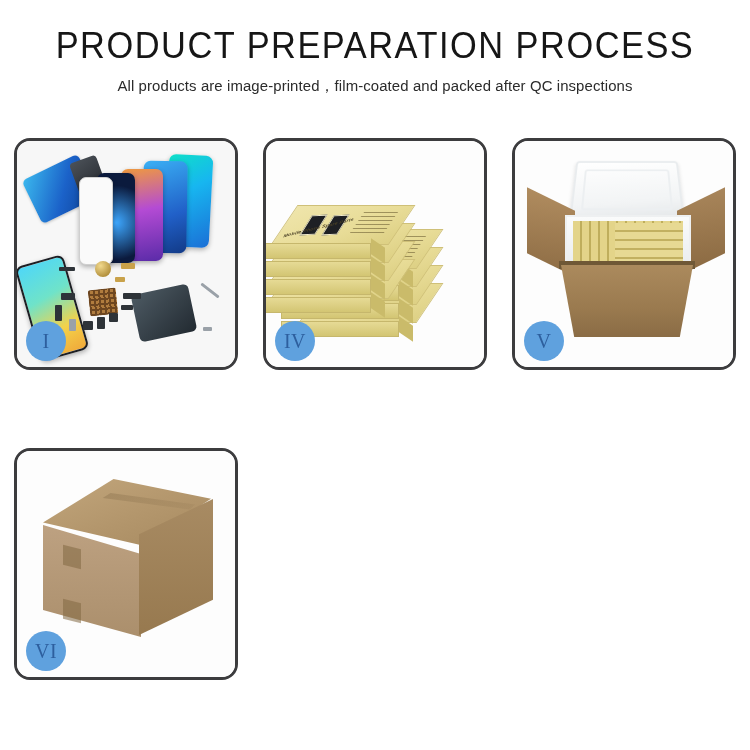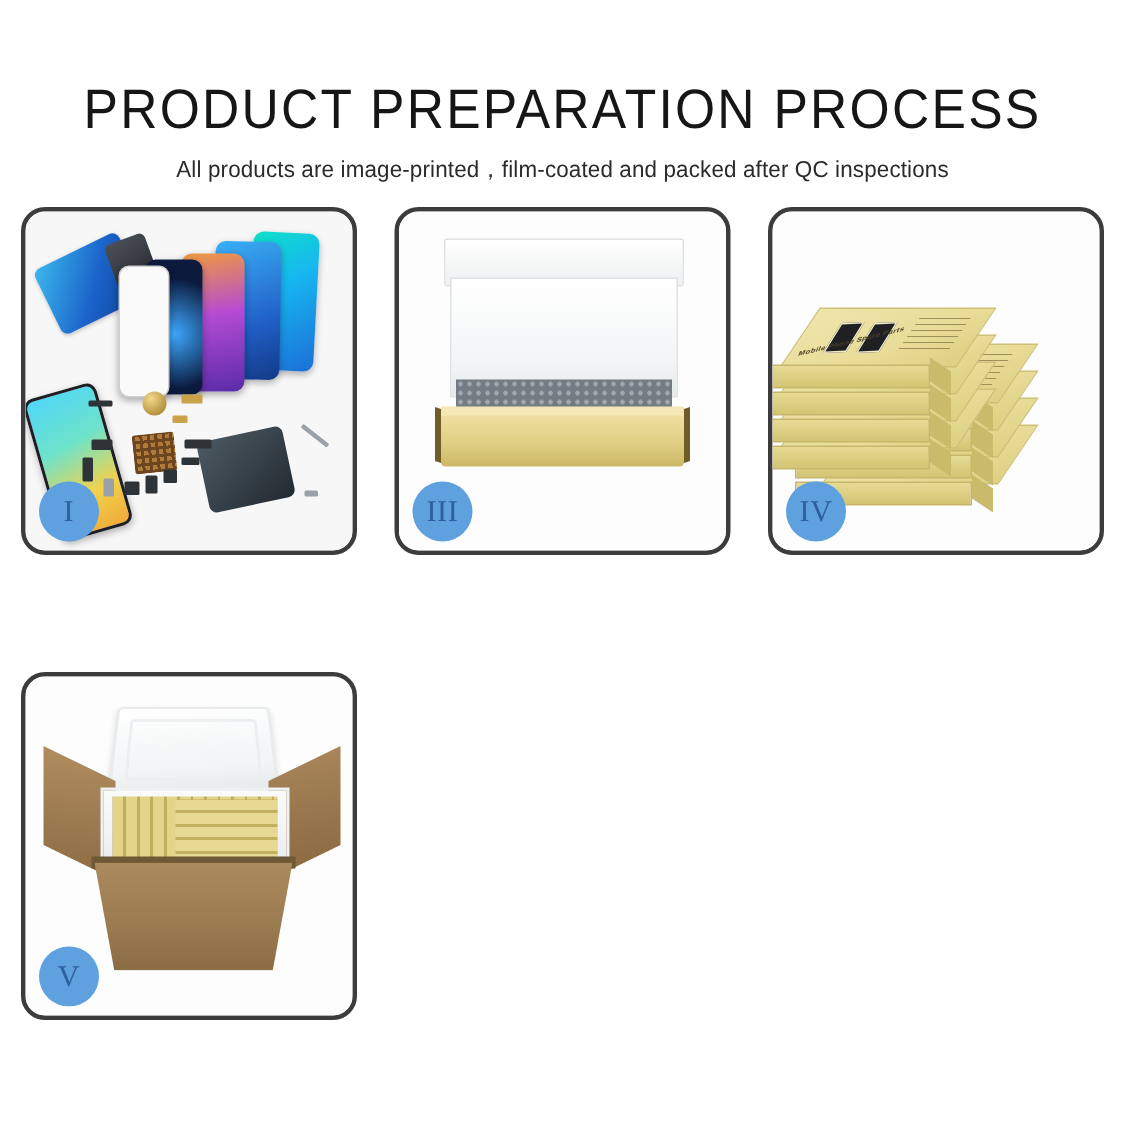"PRODUCT PREPARATION PROCESS" .header { padding-top: 52px -> 25px }
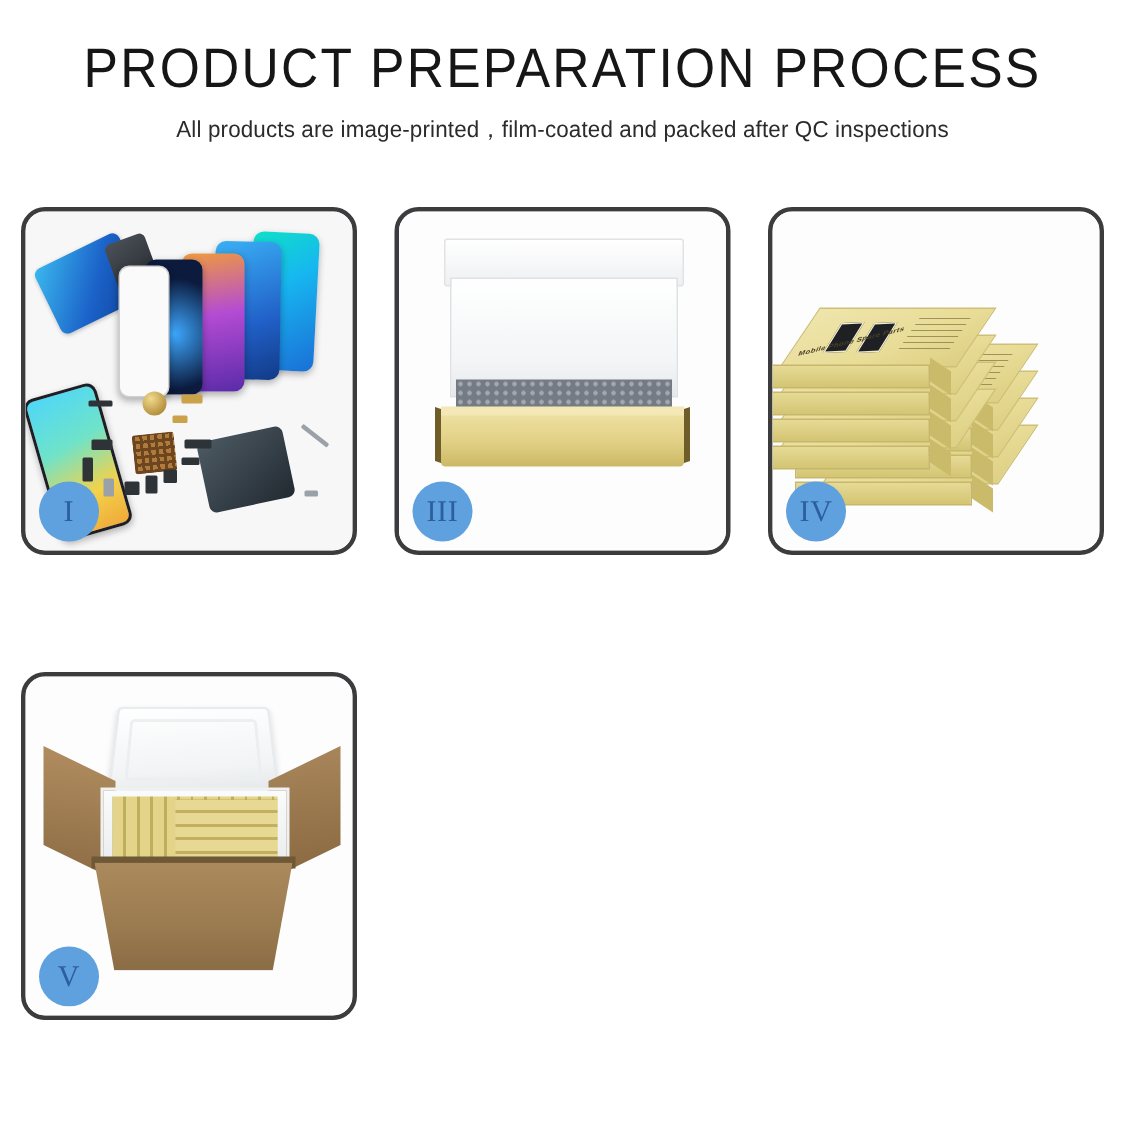"III" div.cell { html: <div> <div> <div></div> <div></div> <div></div> <div></div> <div></div> <div></div> <div></div> </div> <div>III</div> </div> -> none }
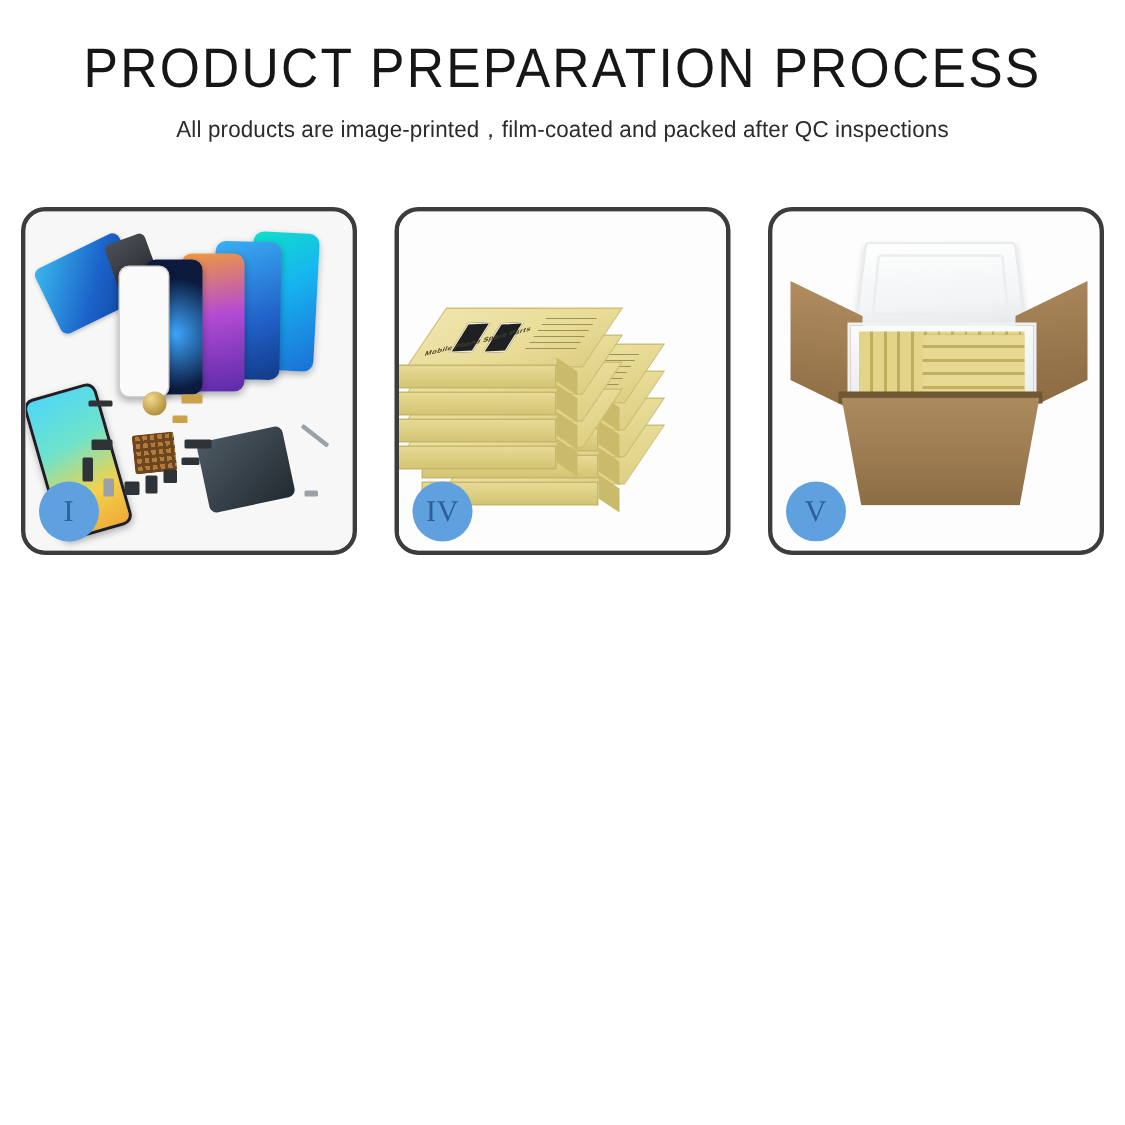"VI" div.cell { html: none -> <div> <div> <div></div> <div></div> <div></div> <div></div> <div></div> <div></div> </div> <div>VI</div> </div> }
